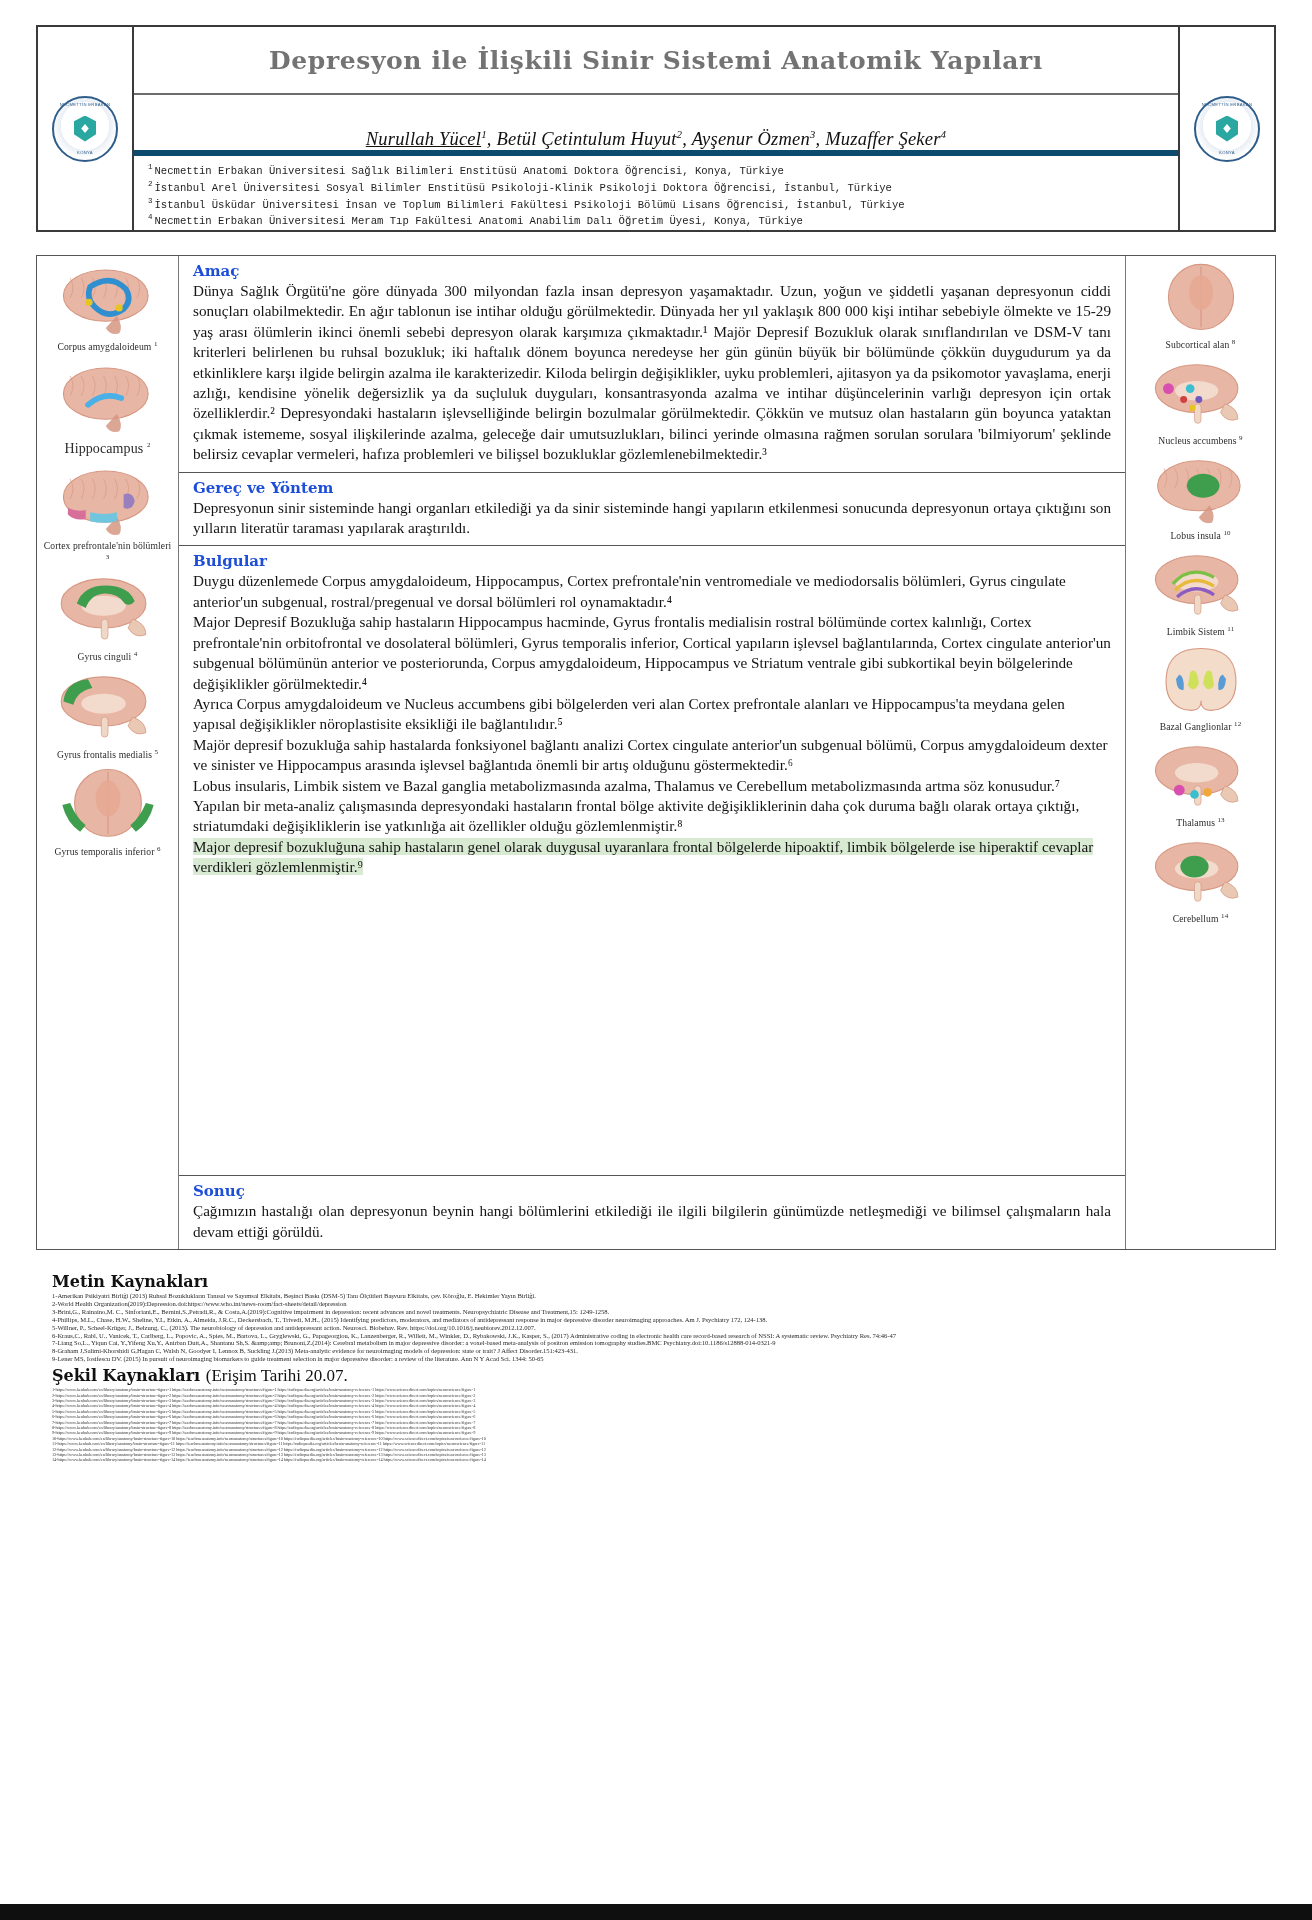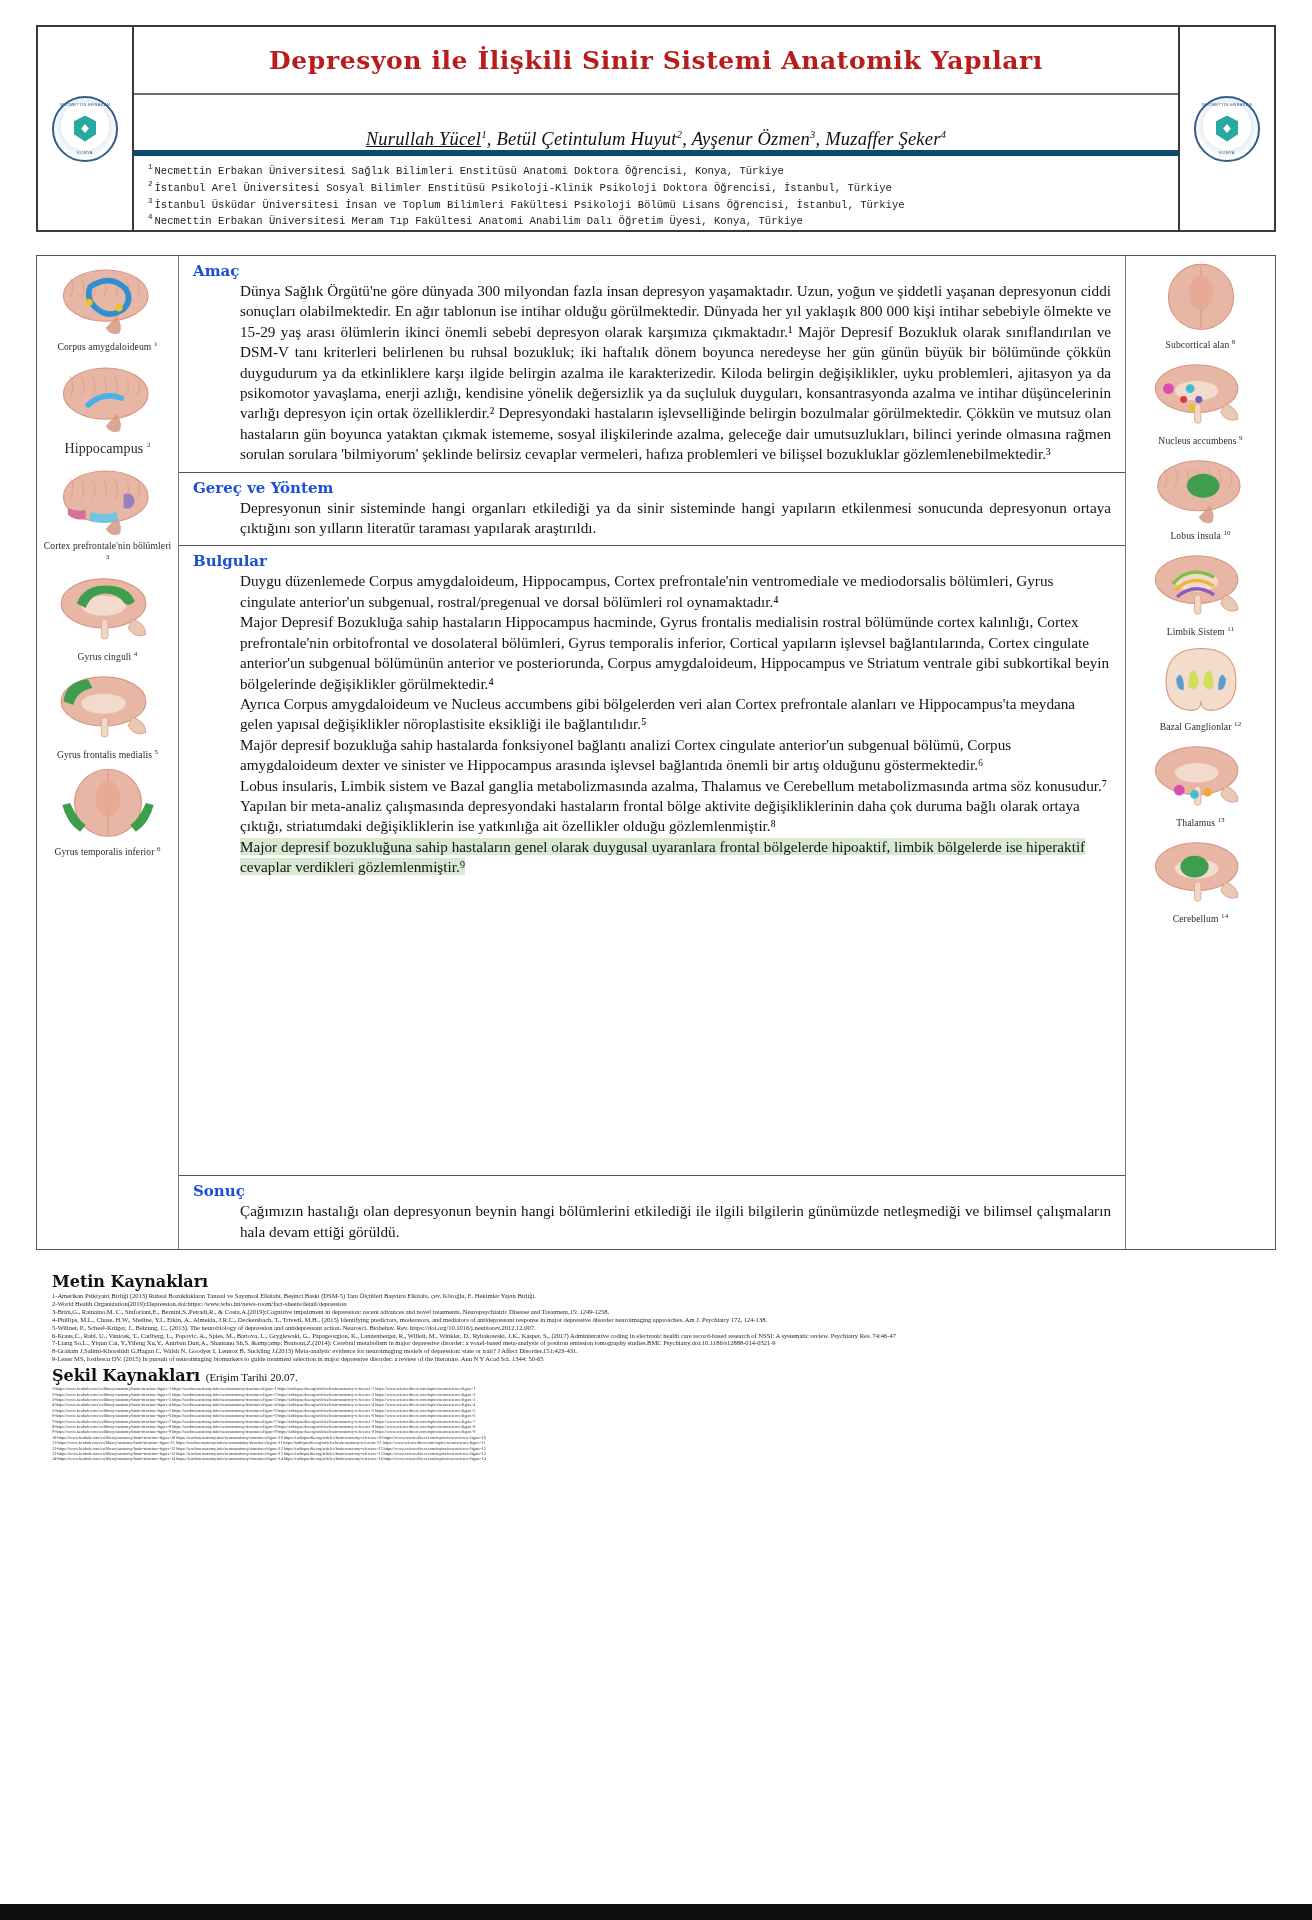"Depresyon ile İlişkili Sinir Sistemi" .poster-title { color: #b91c1c -> #737373 }
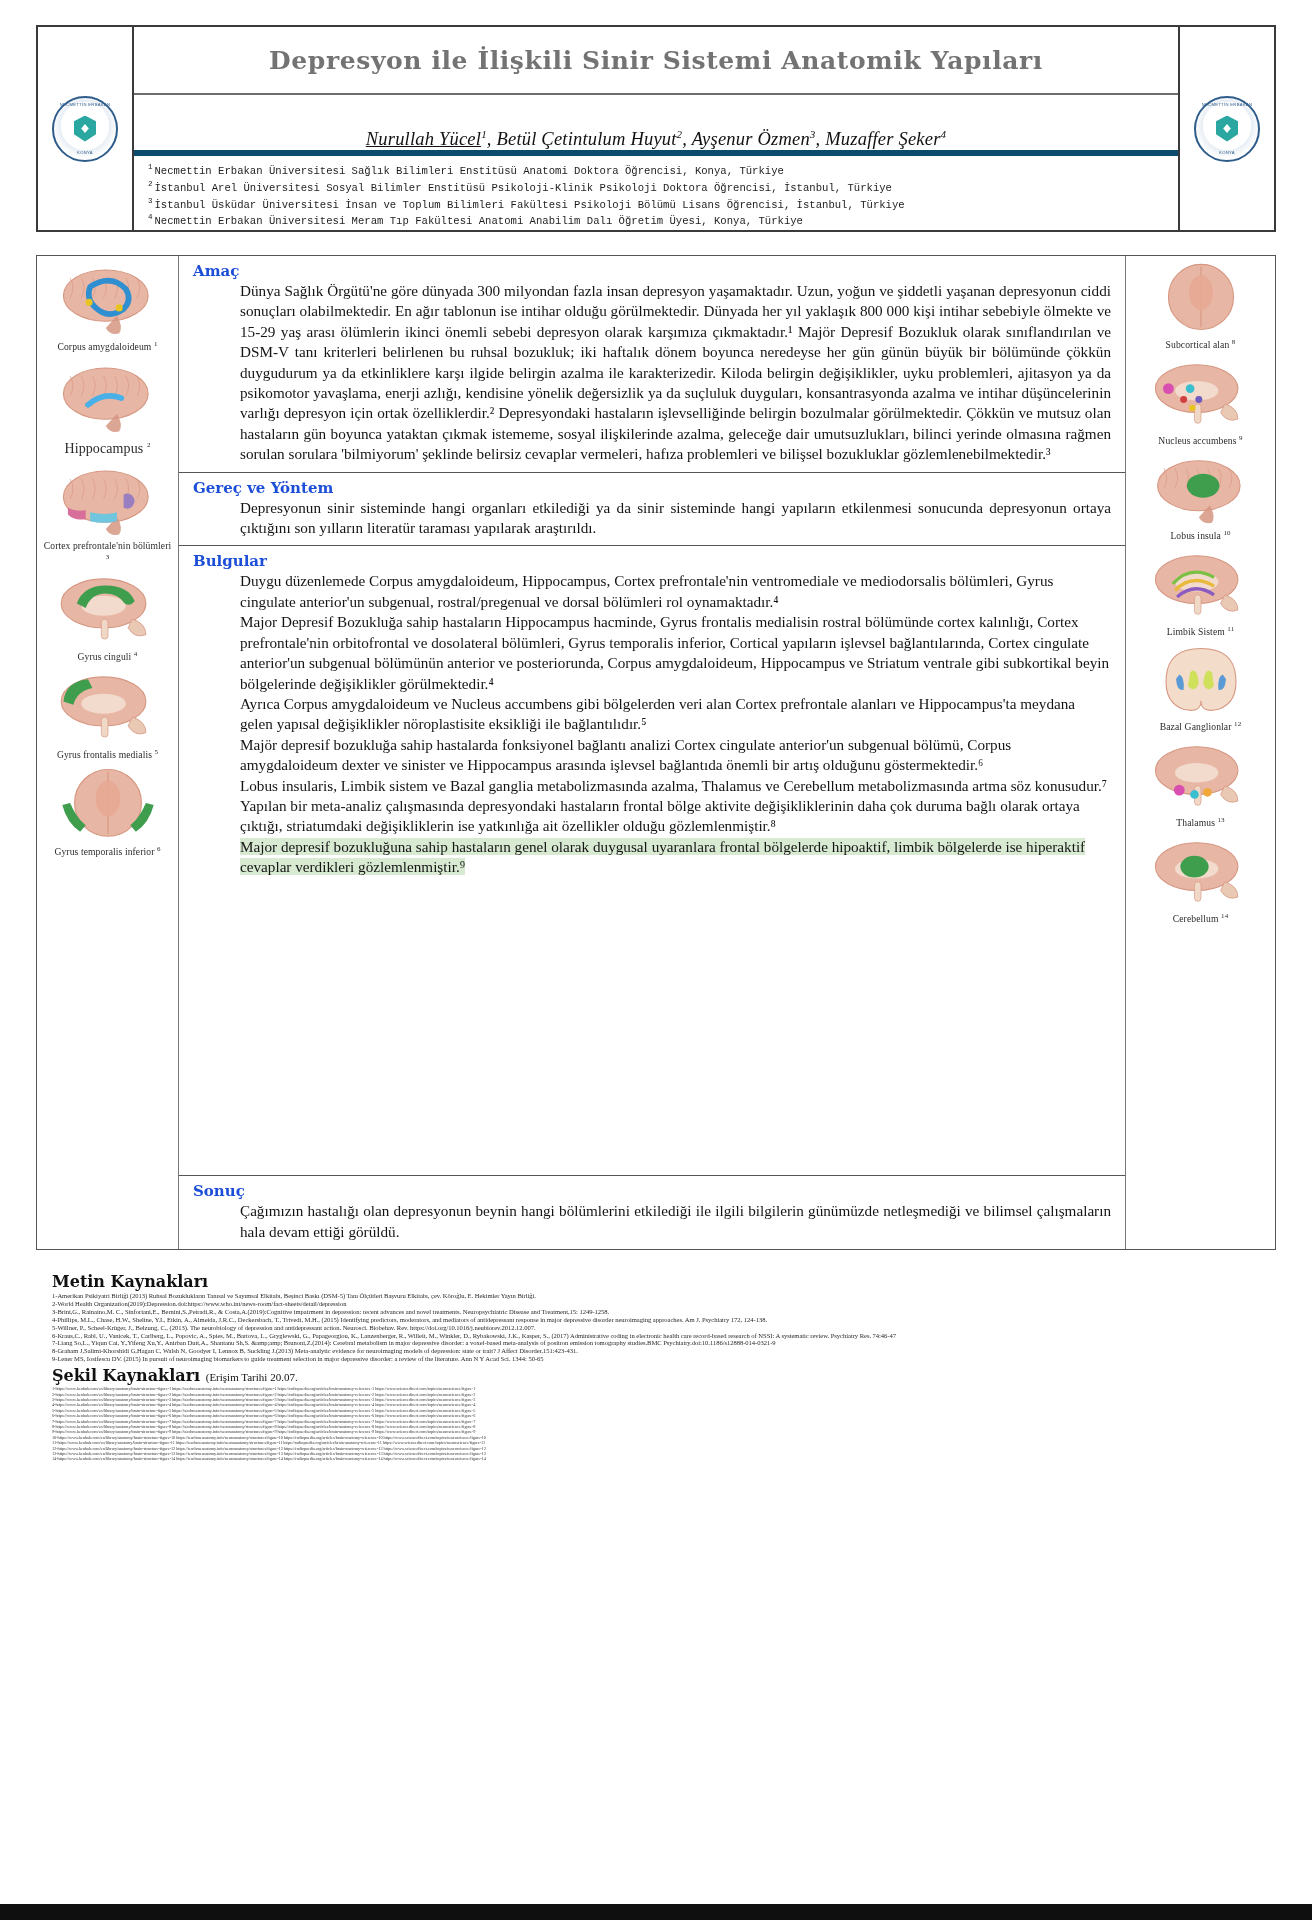"Dünya Sağlık Örgütü'ne göre dünyada" .sec-body { margin-left: 47px -> none }
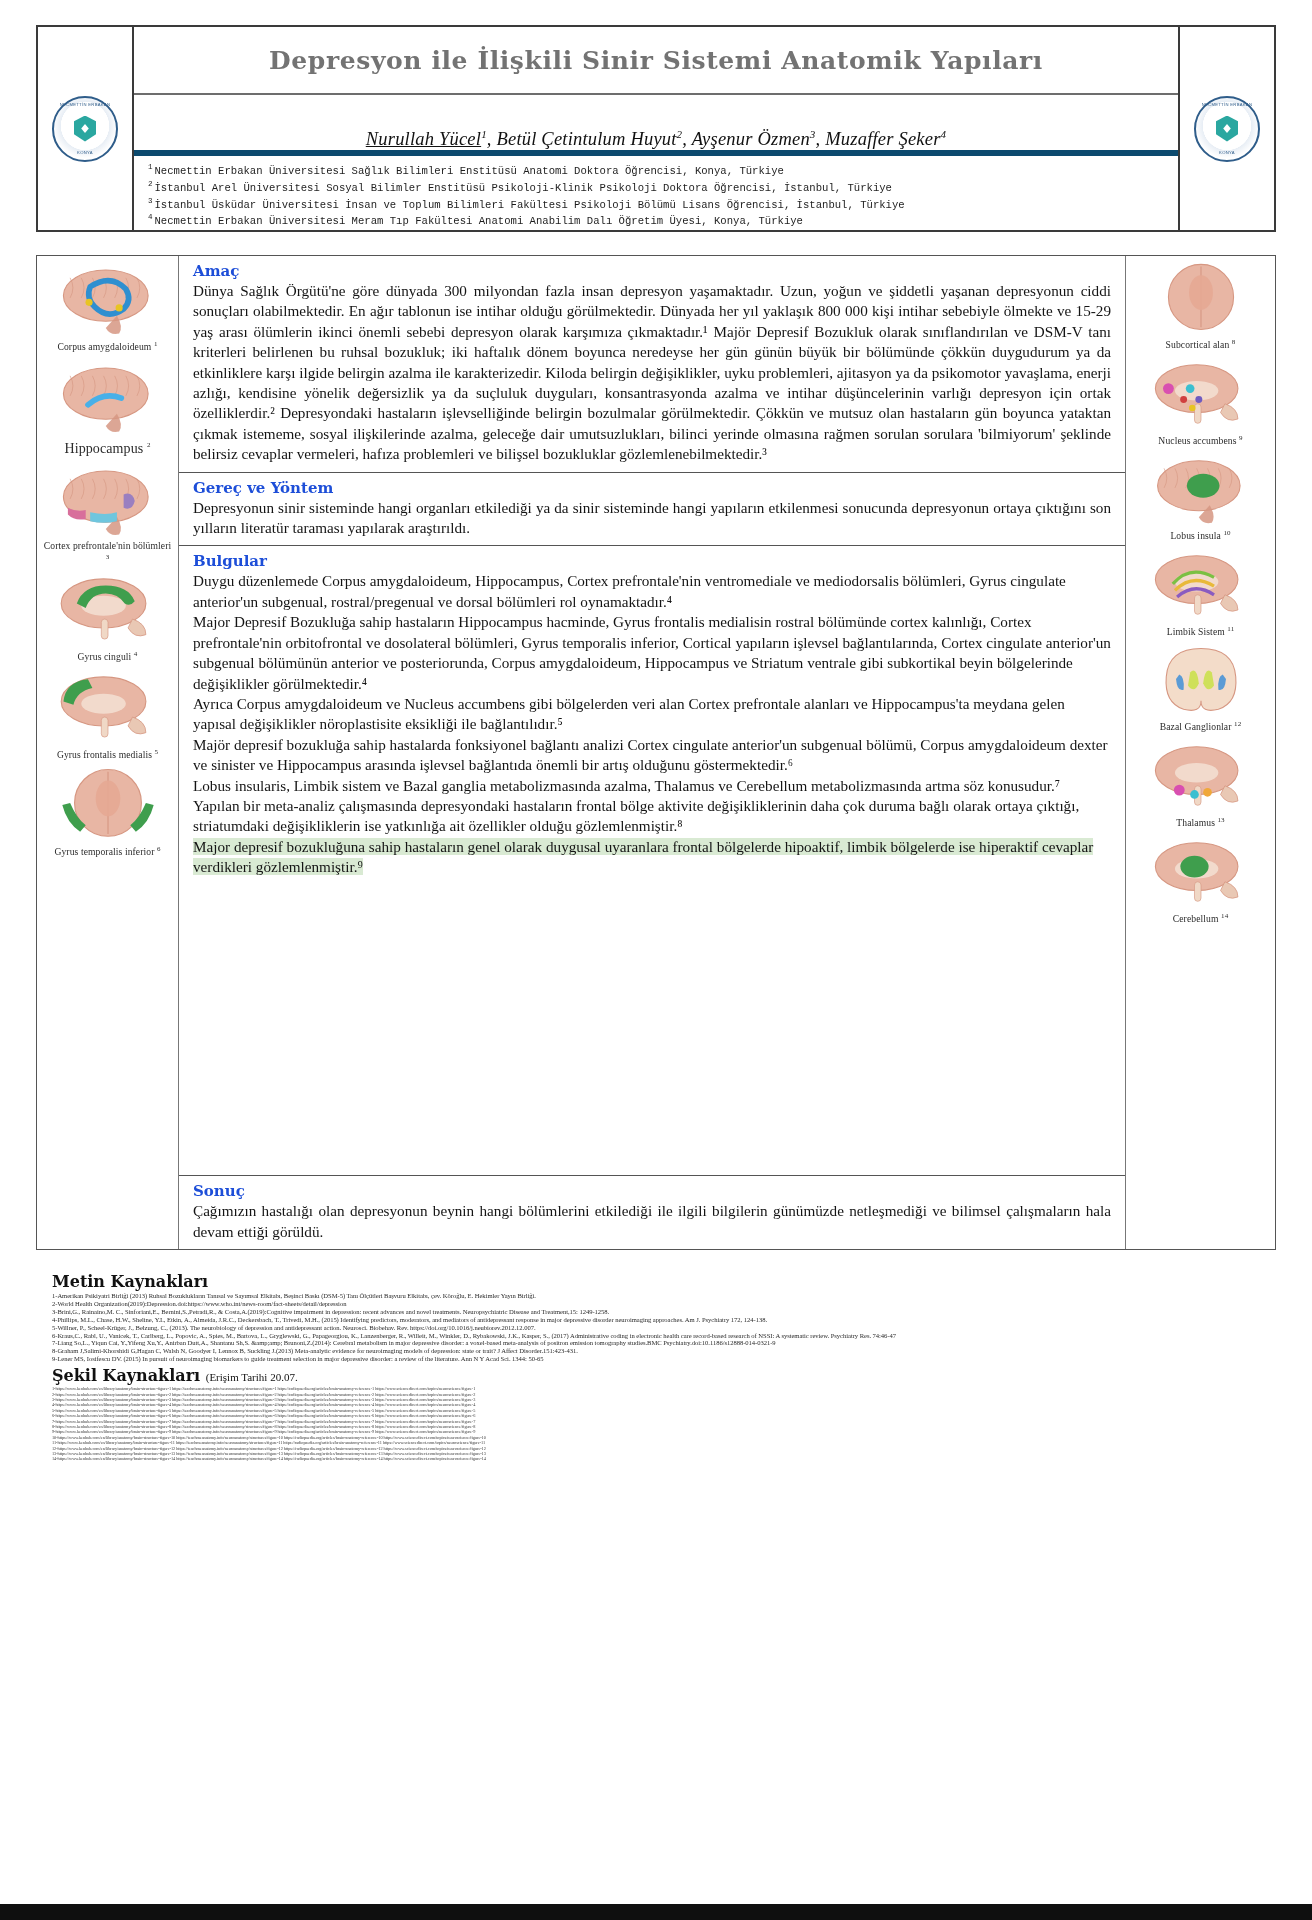"(Erişim Tarihi 20.07." .refs-head .sub { font-size: 11px -> 17px }
